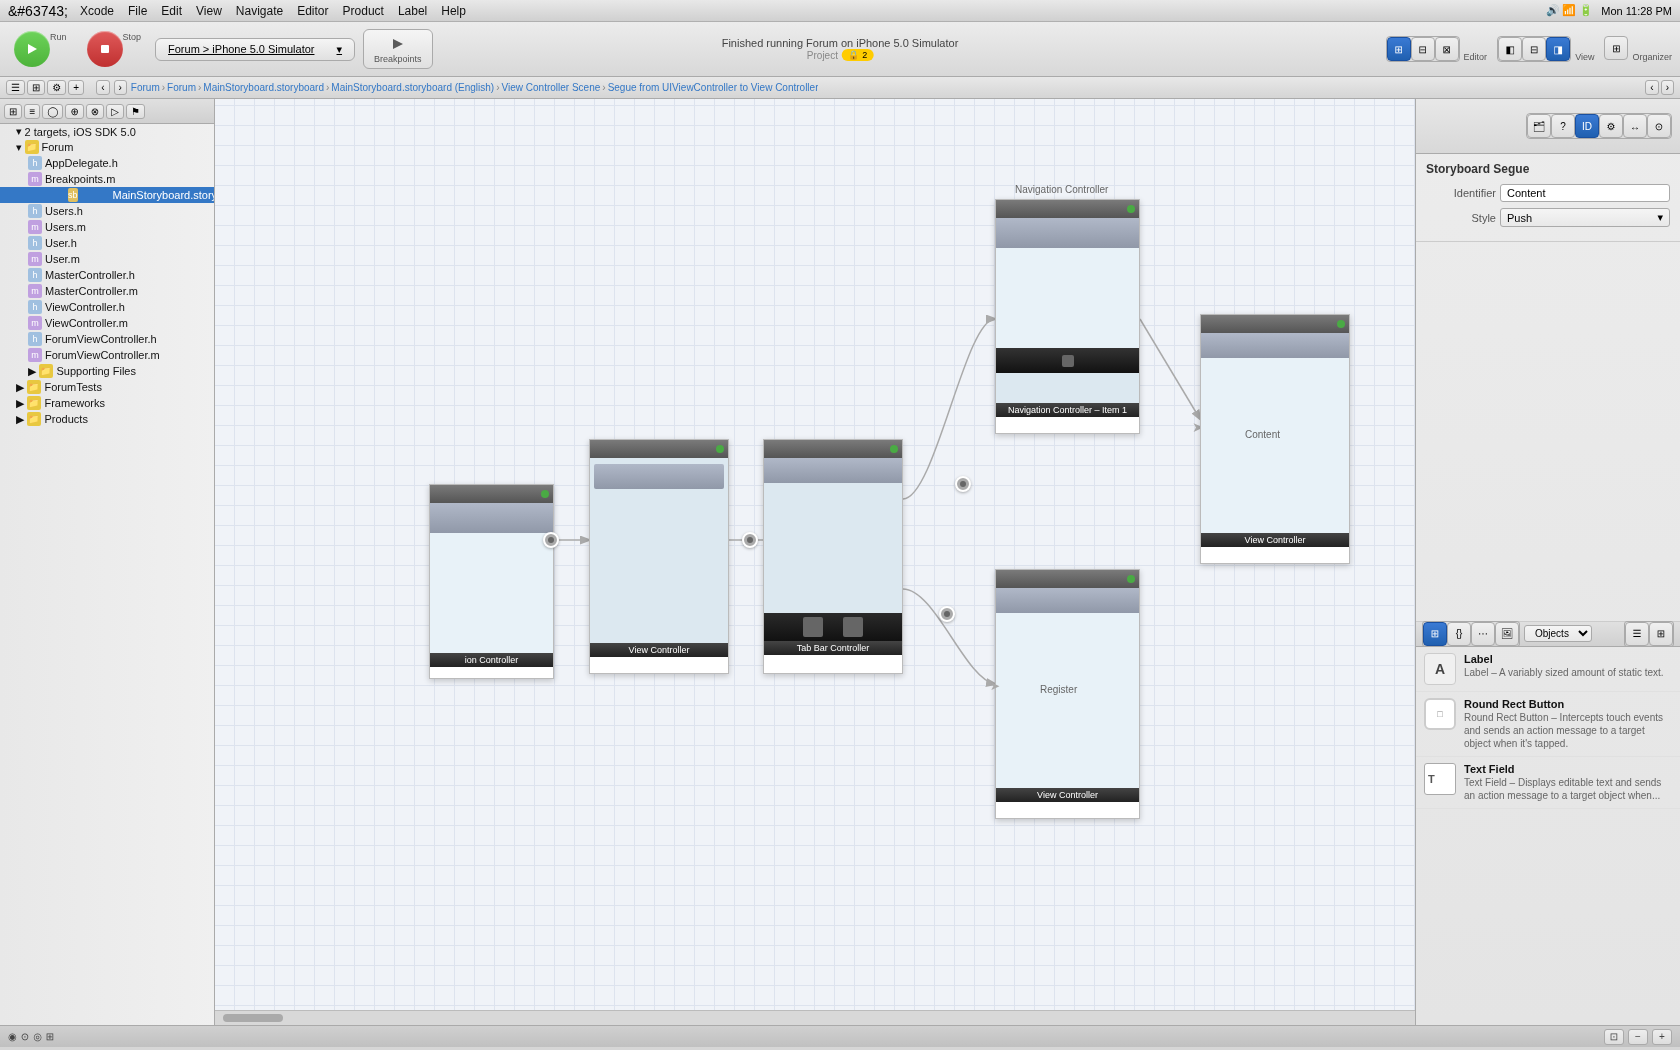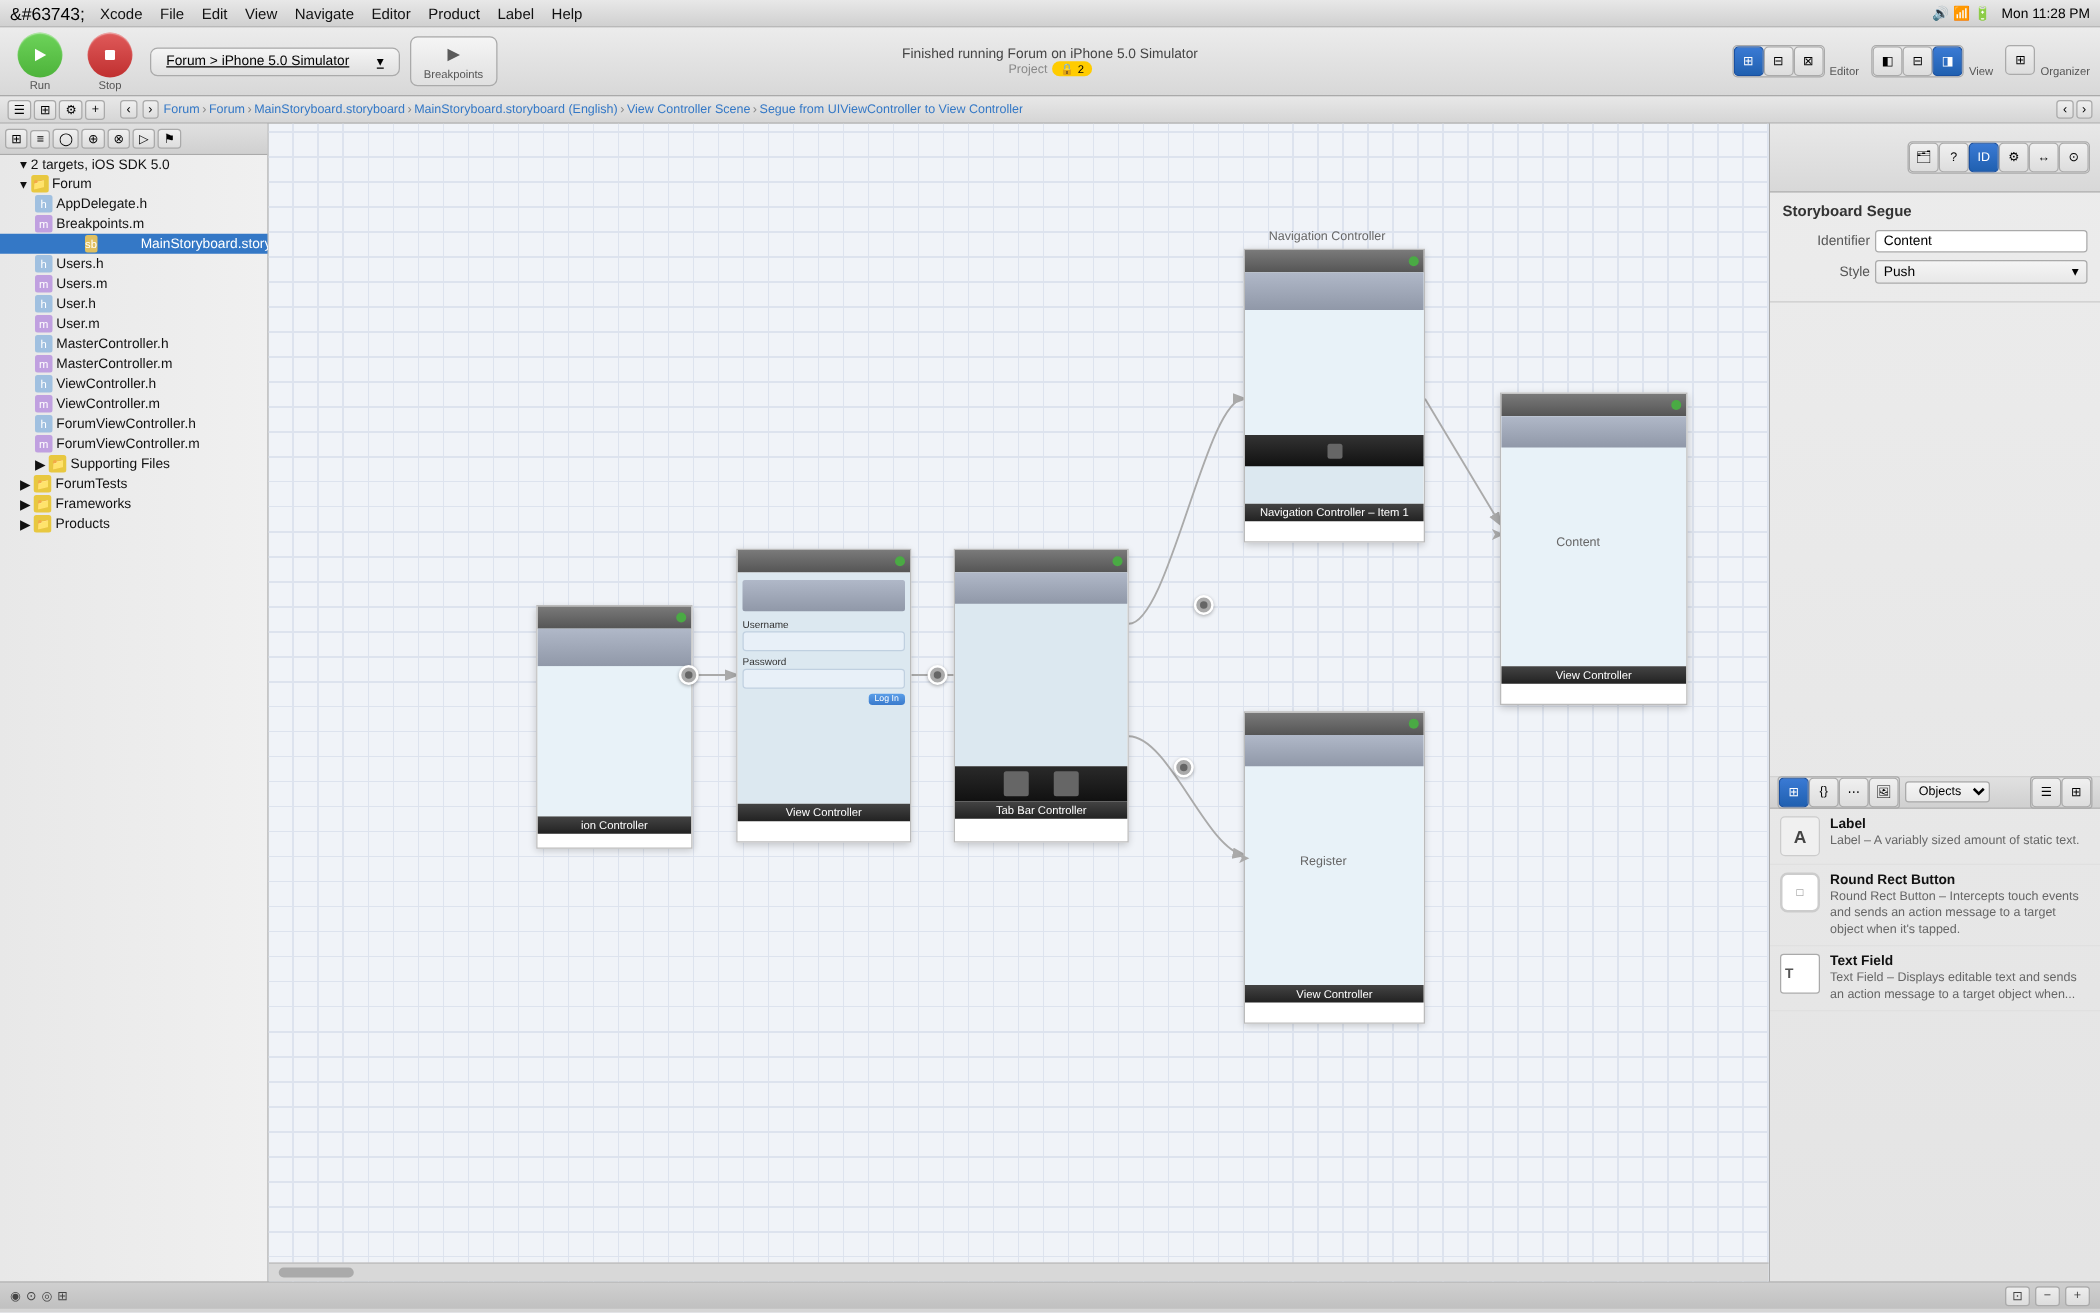"Run" .toolbar-btn { align-items: center -> flex-start; flex-direction: column -> row }
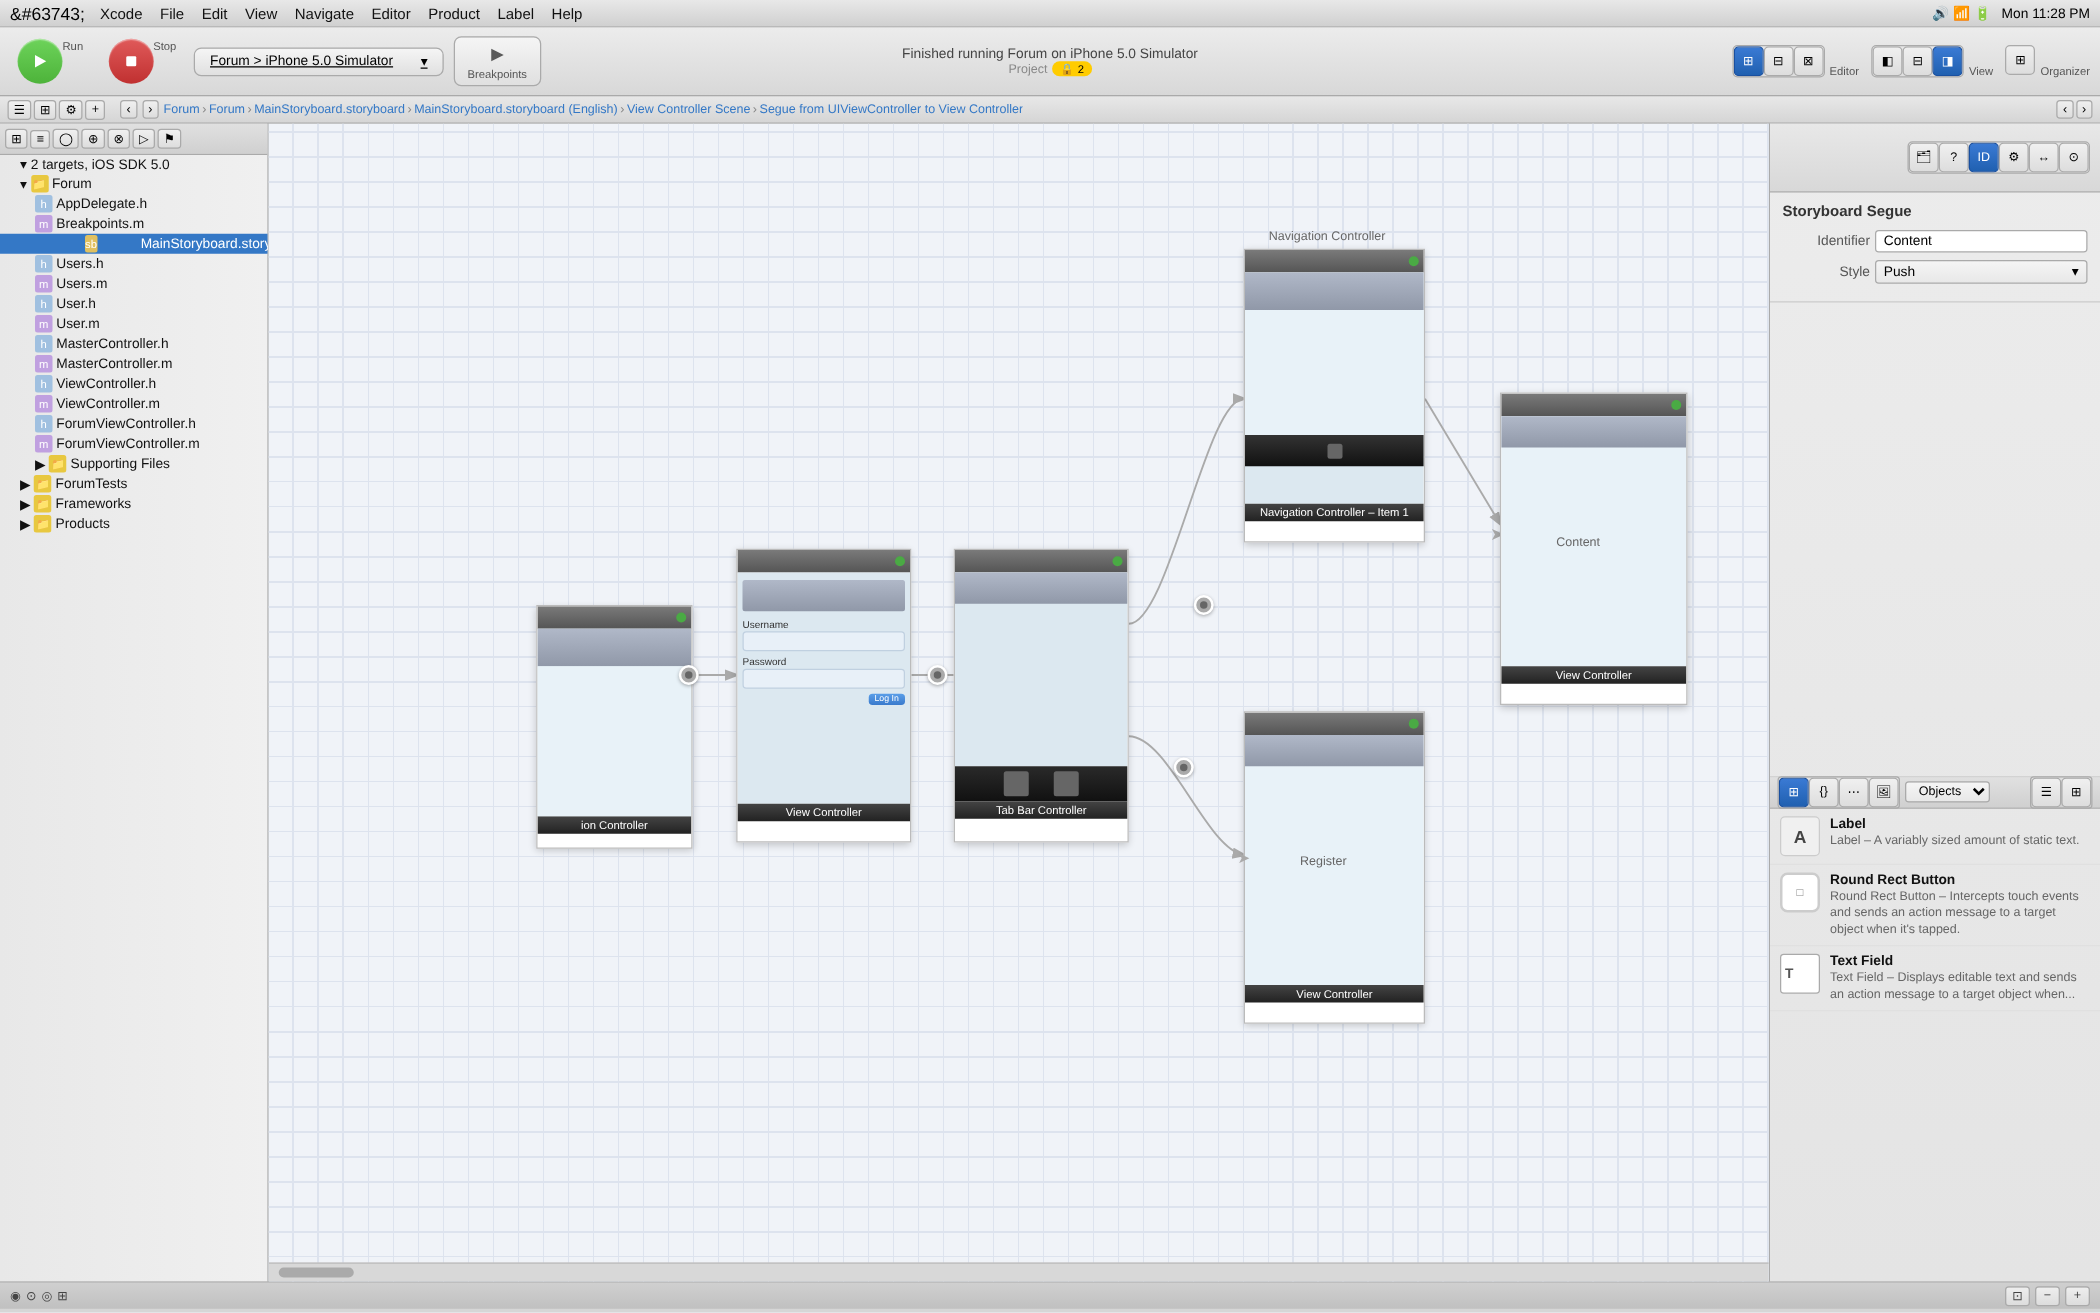"Username" div { html: <div> <div>Username</div> <div></div> <div>Password</div> <div></div> <div> <div>Log In</div> </div> </div> -> none }
